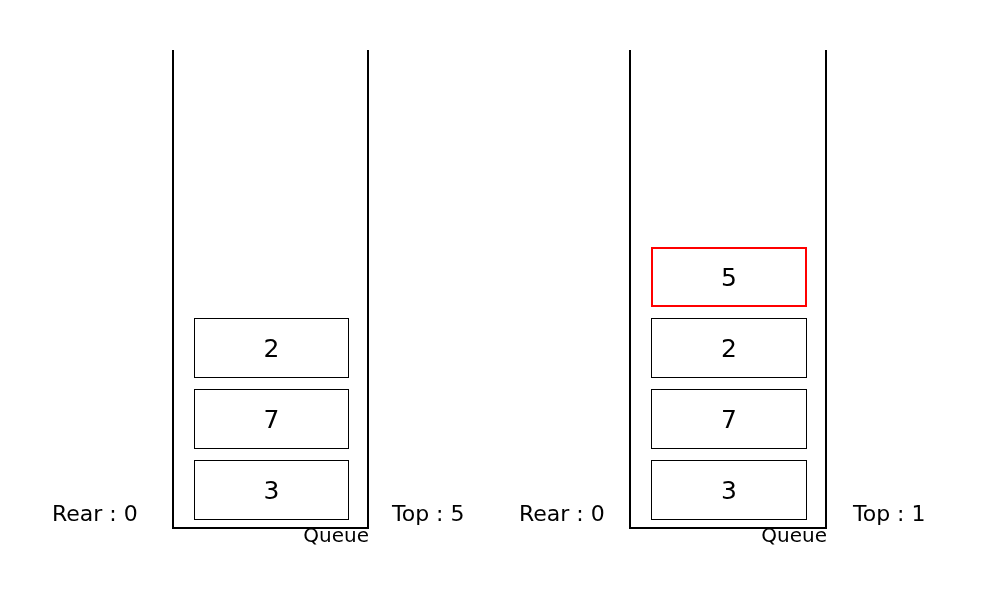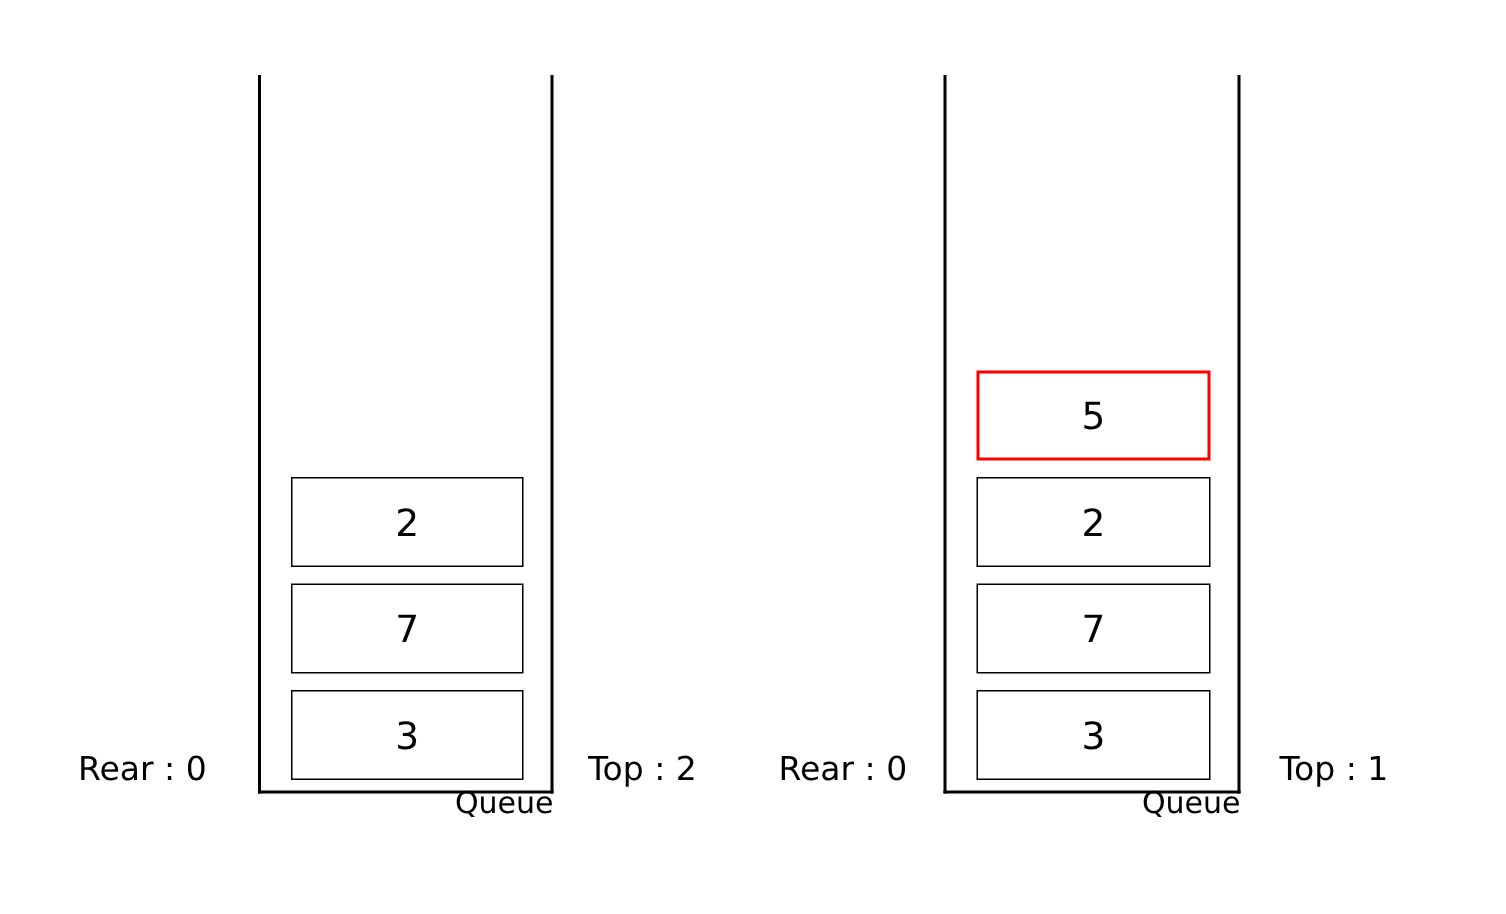"Top : 2" div.side-label { text: 2 -> 5 }
